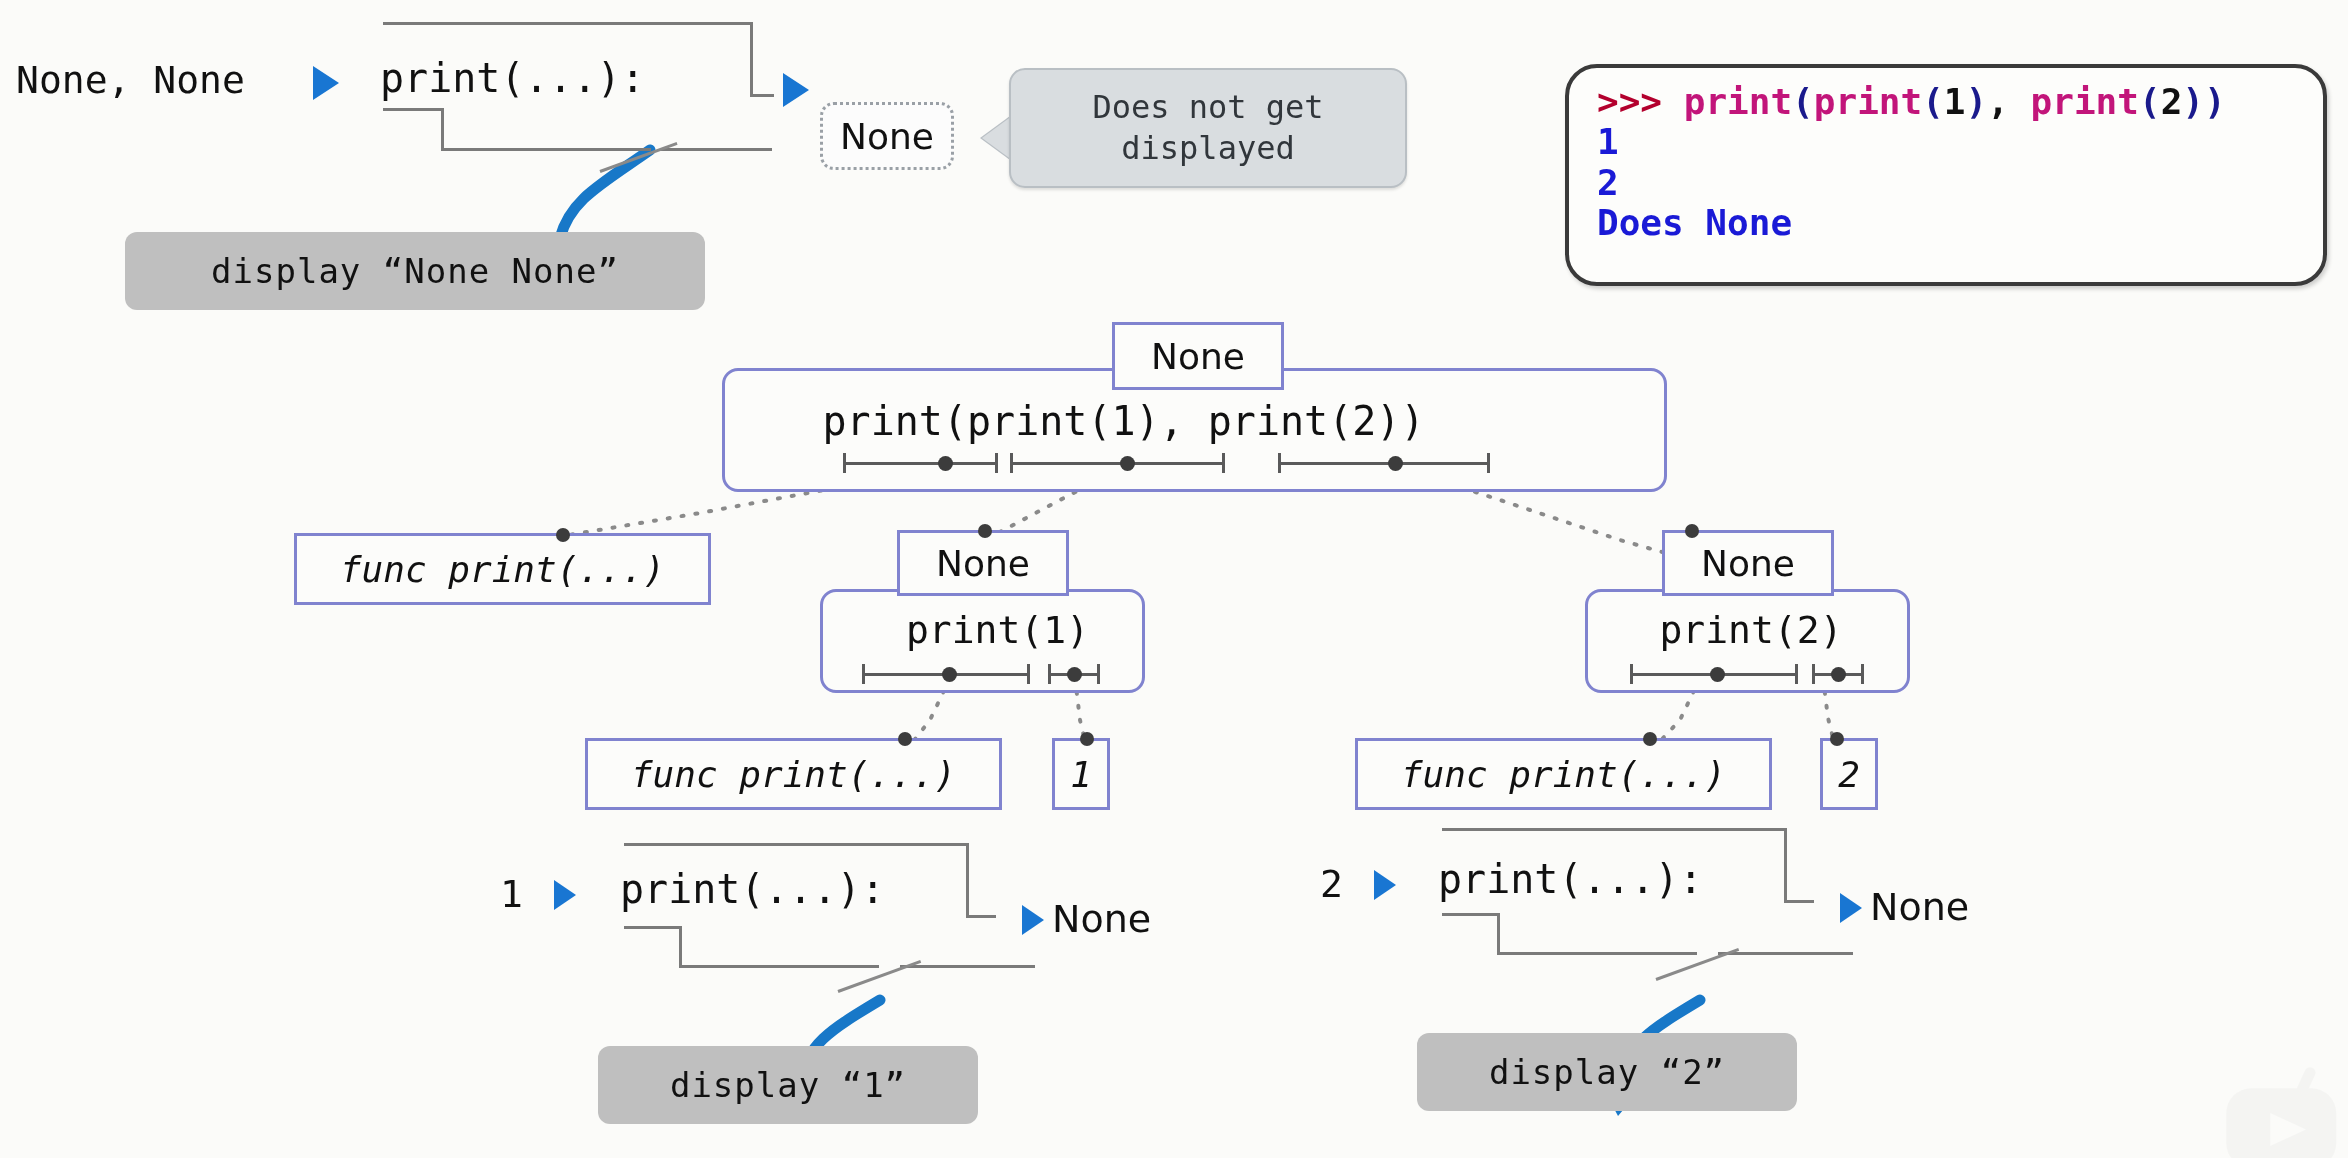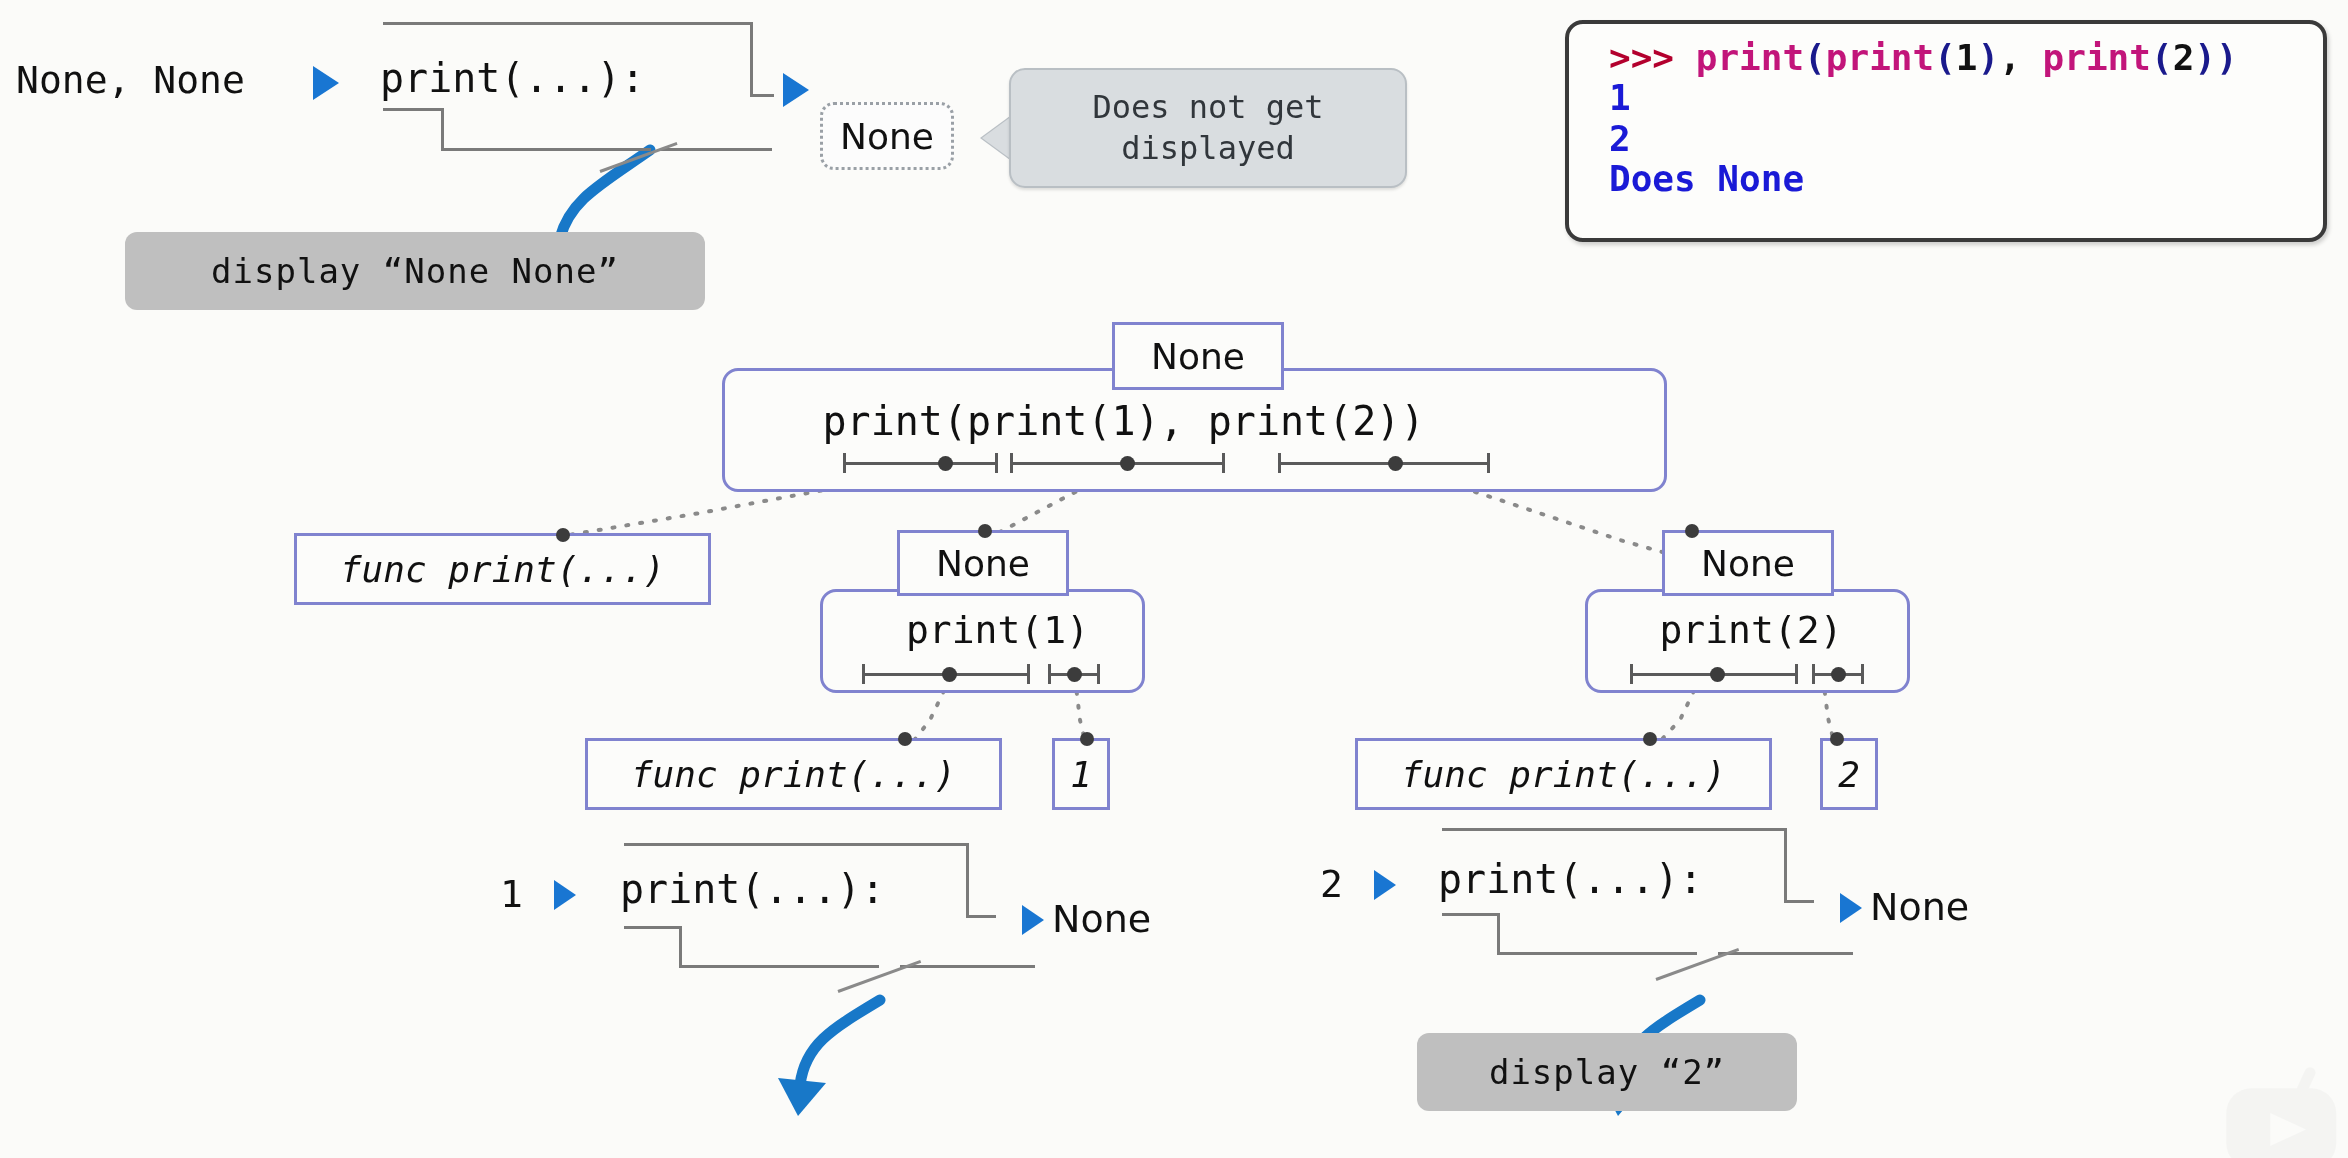">>> print(print(1), print(2))" .repl { border-radius: 18px -> 32px; margin-top: none -> 44px; padding: 14px 22px 16px 40px -> 14px 22px 16px 28px }
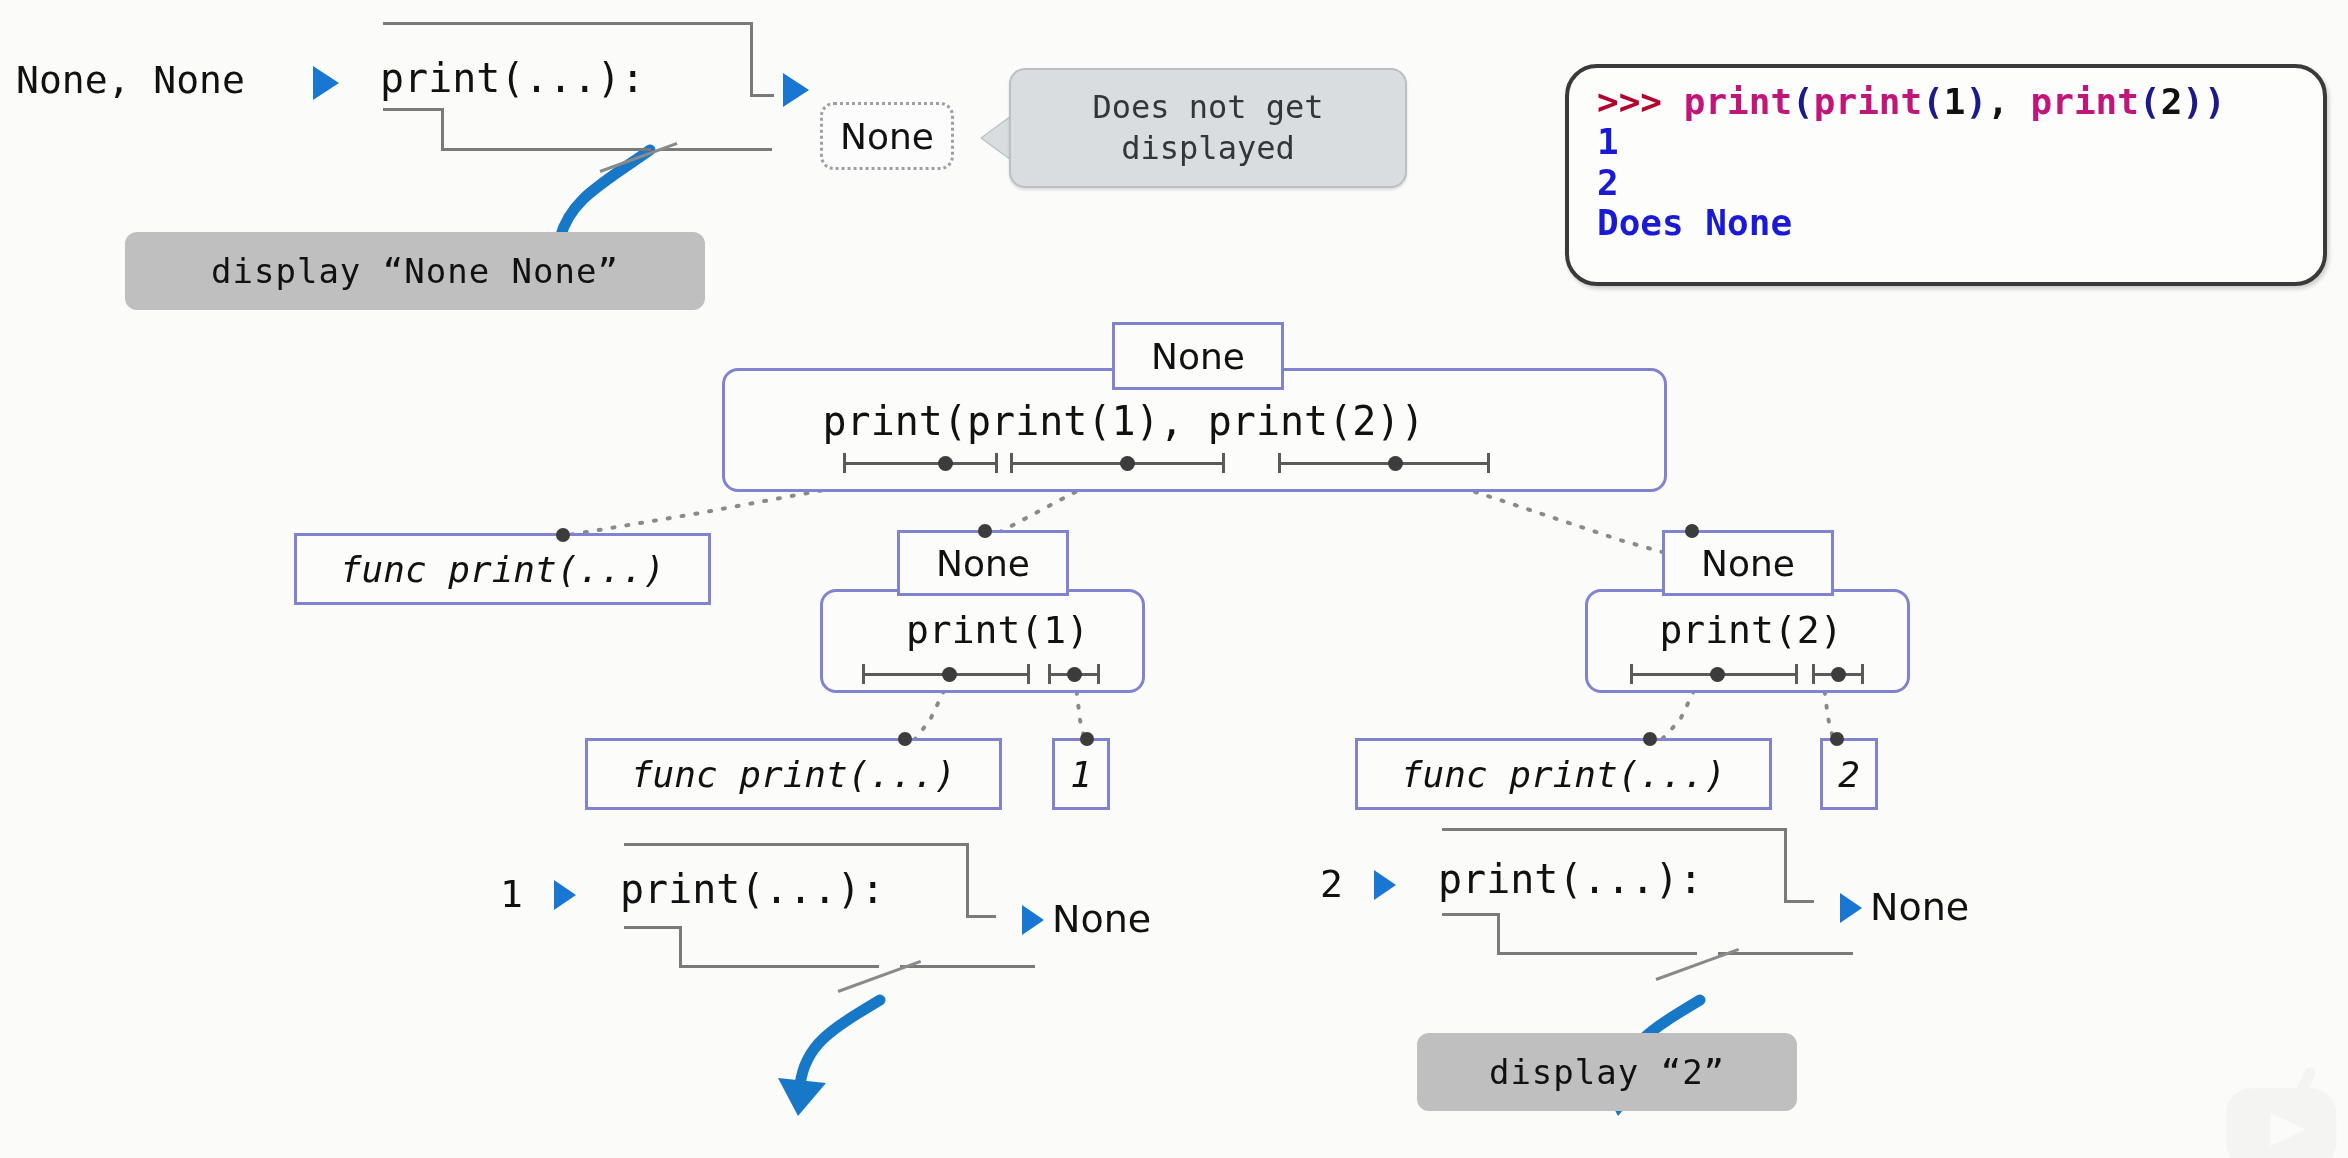"display “1”" div.abs { html: none -> <div>display “1”</div> }
